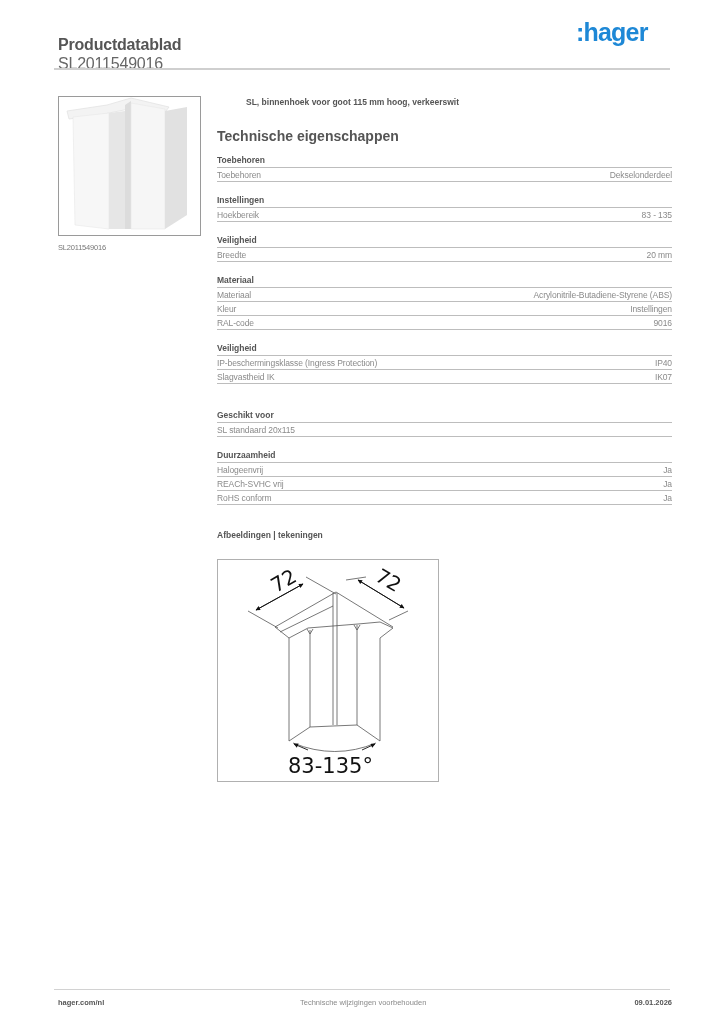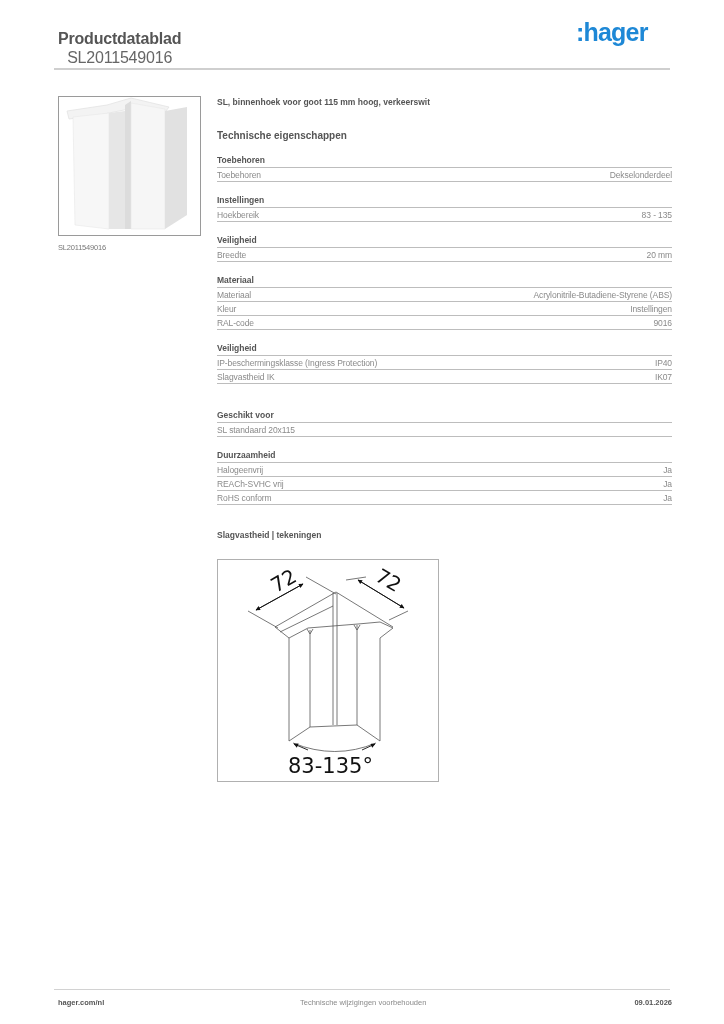"Productdatablad" .header { text-align: center -> none; top: 29px -> 35px }
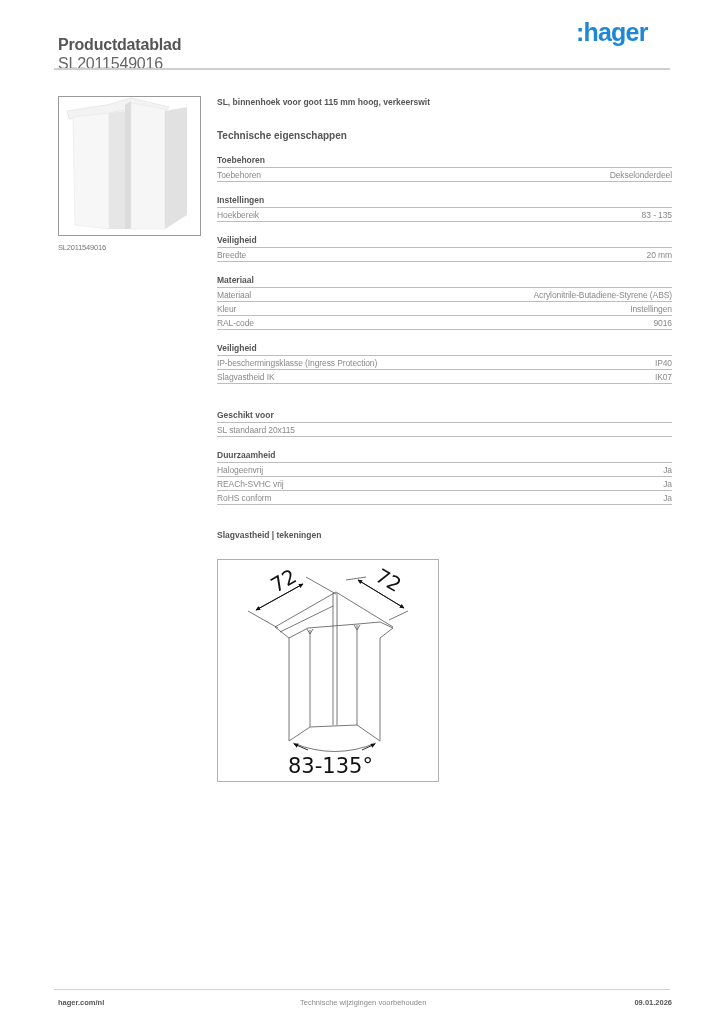"SL, binnenhoek voor goot 115" .product-desc { margin-left: none -> 29px }
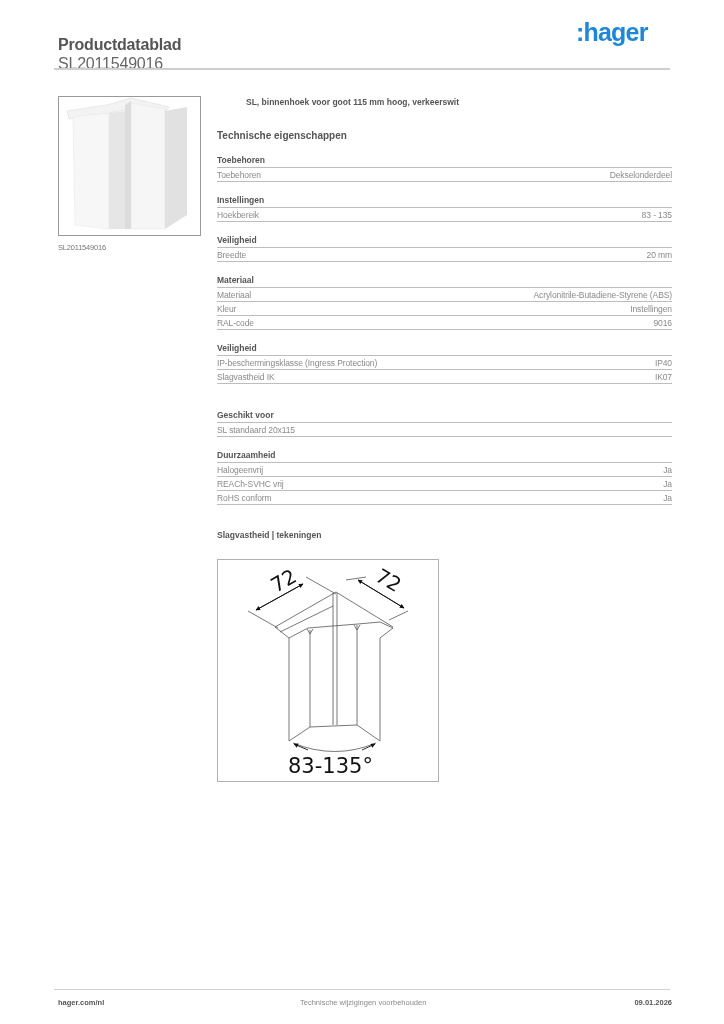"Technische eigenschappen" .tech-heading { font-size: 10px -> 14px }
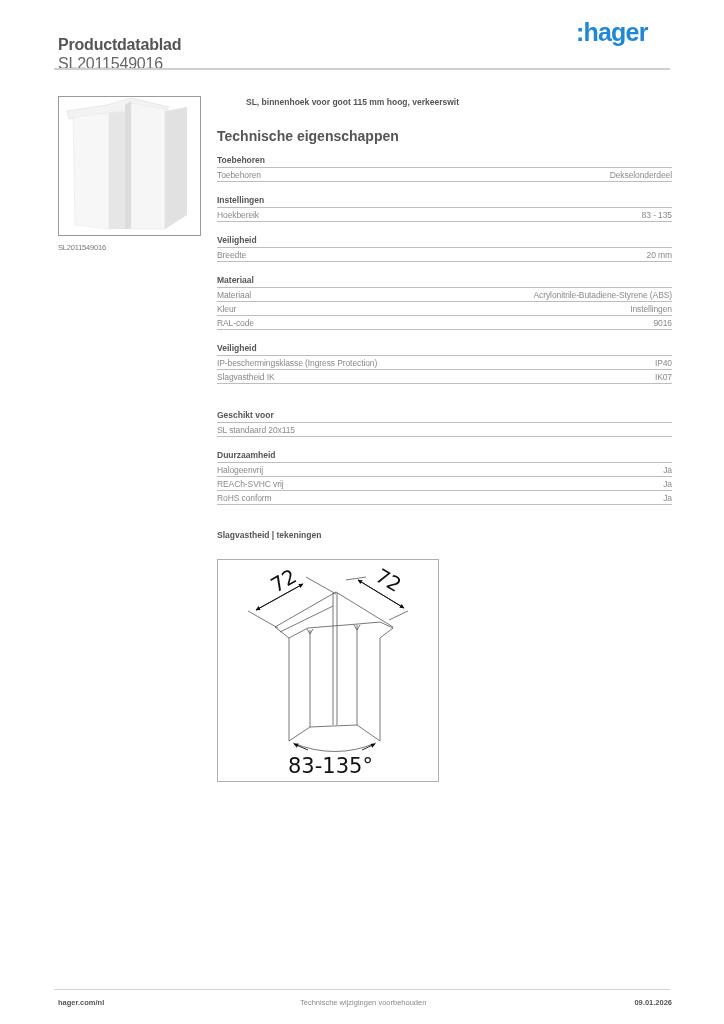"Slagvastheid | tekeningen" div.images-heading { text: Slagvastheid -> Afbeeldingen }
